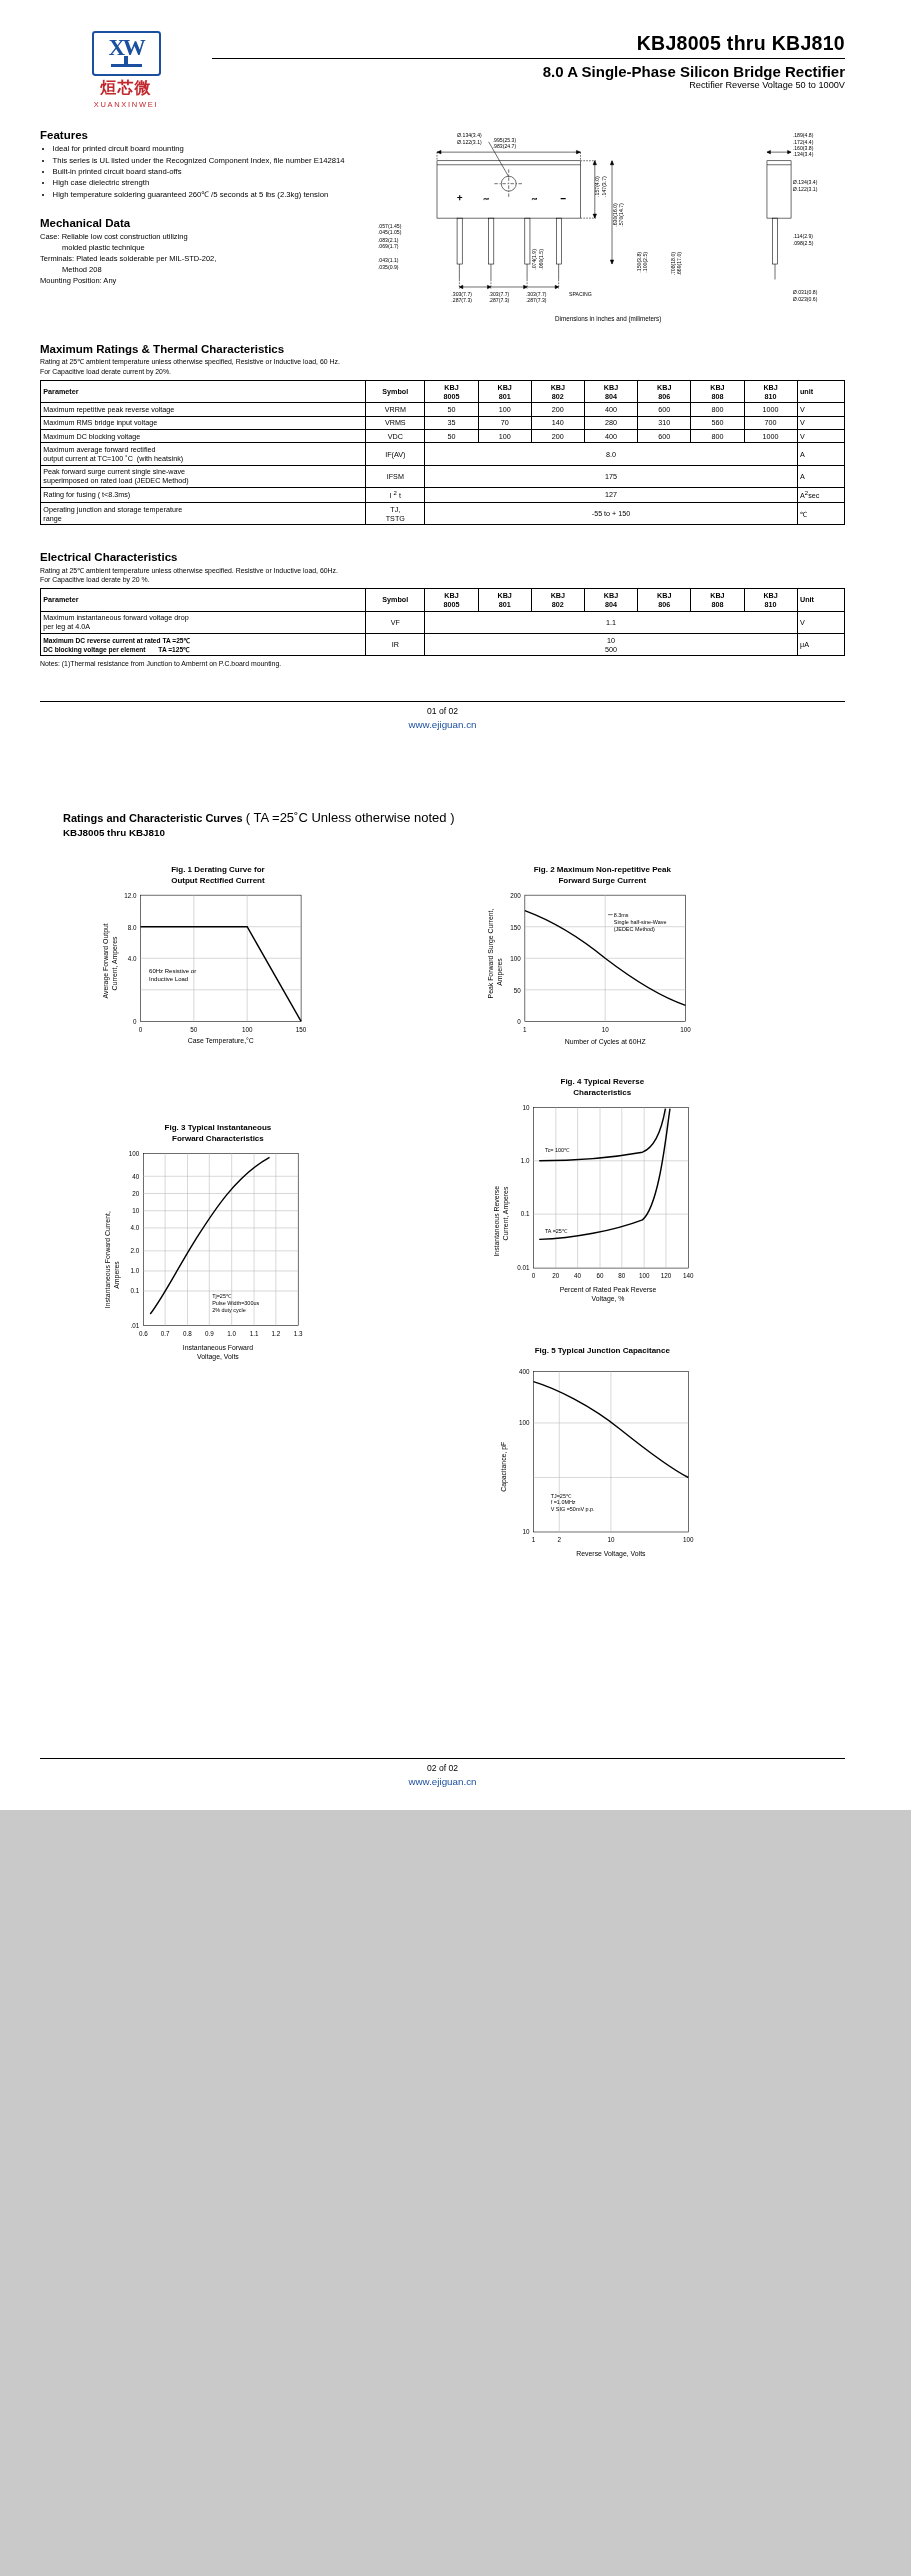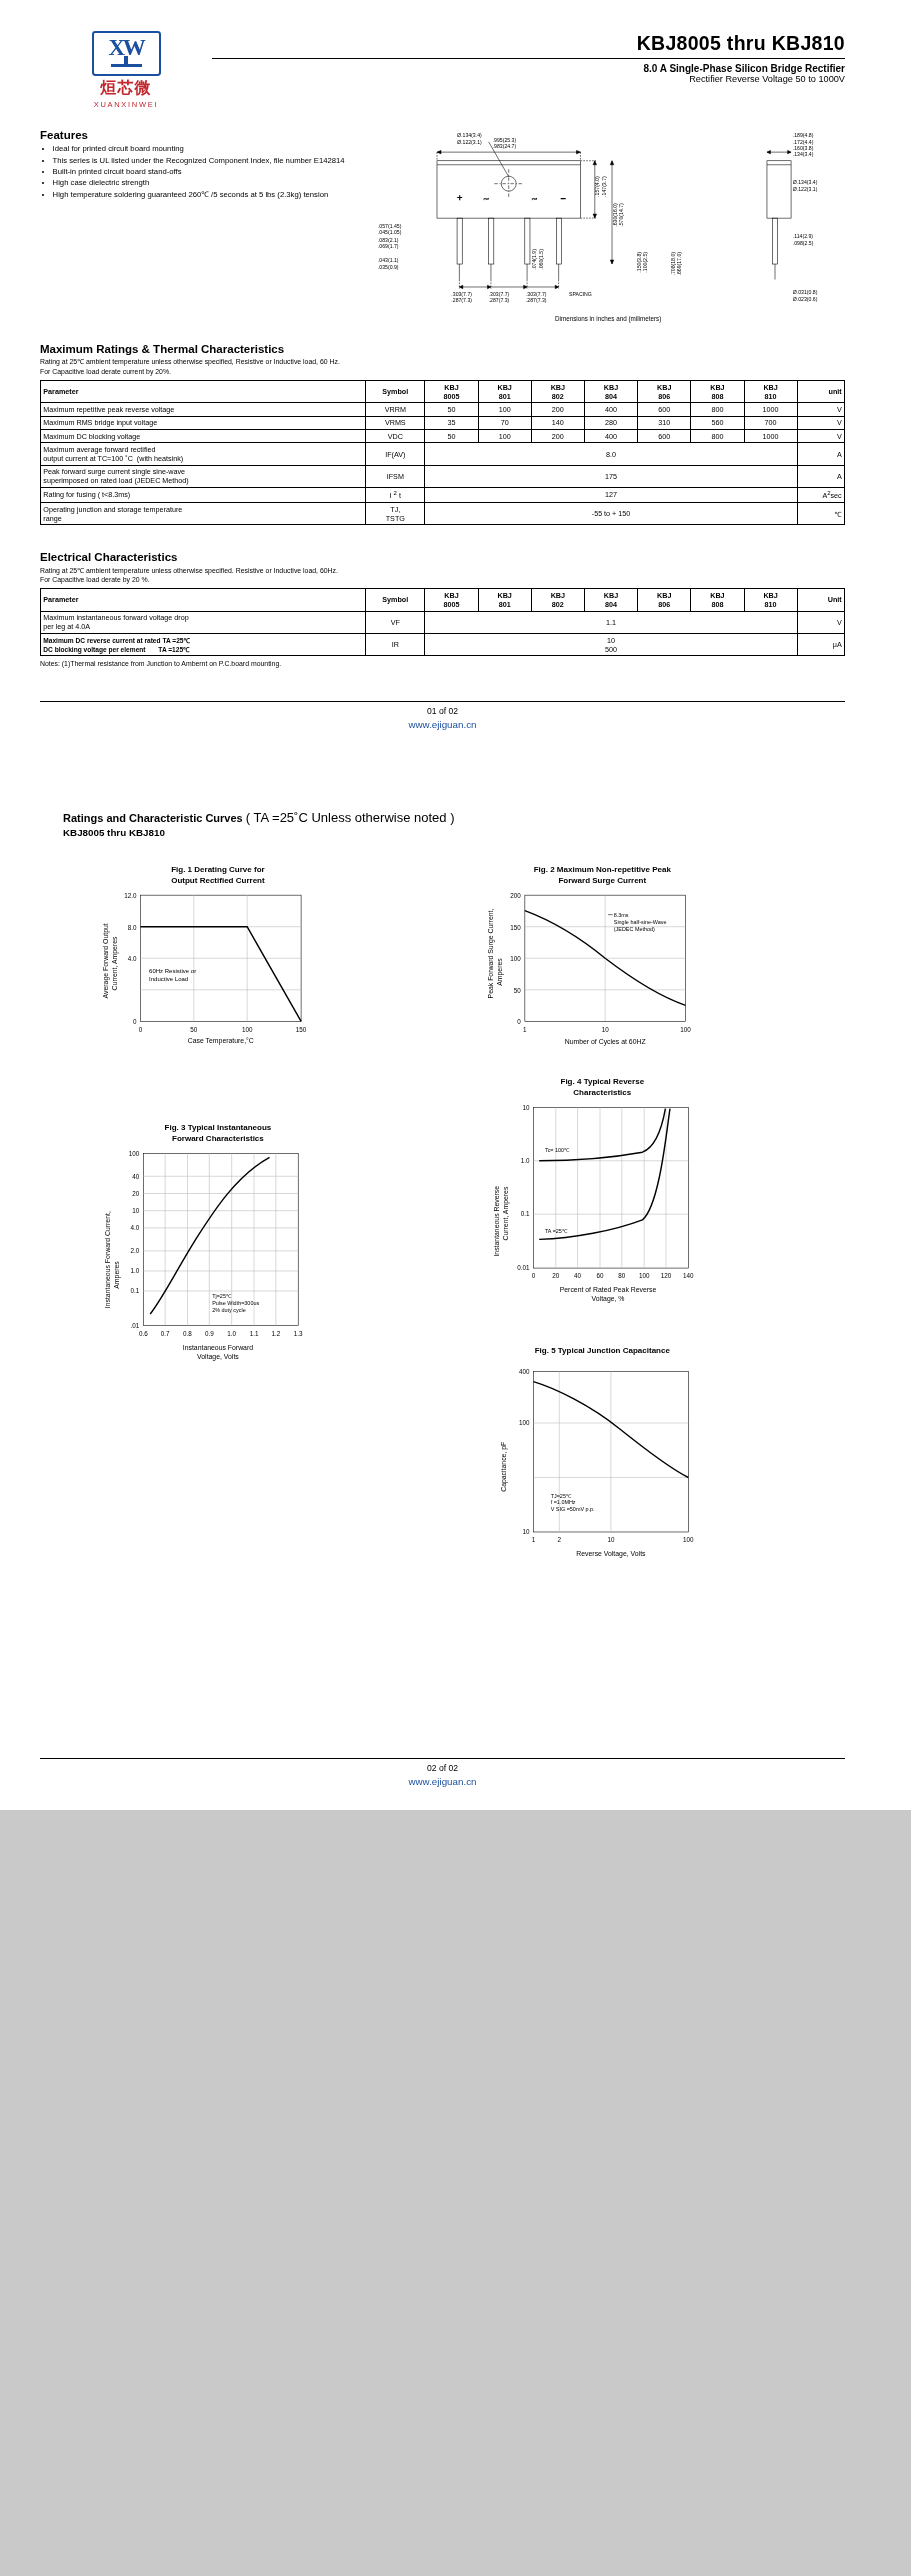"8.0 A Single-Phase Silicon Bridge" .title-sub { font-size: 10px -> 15px }
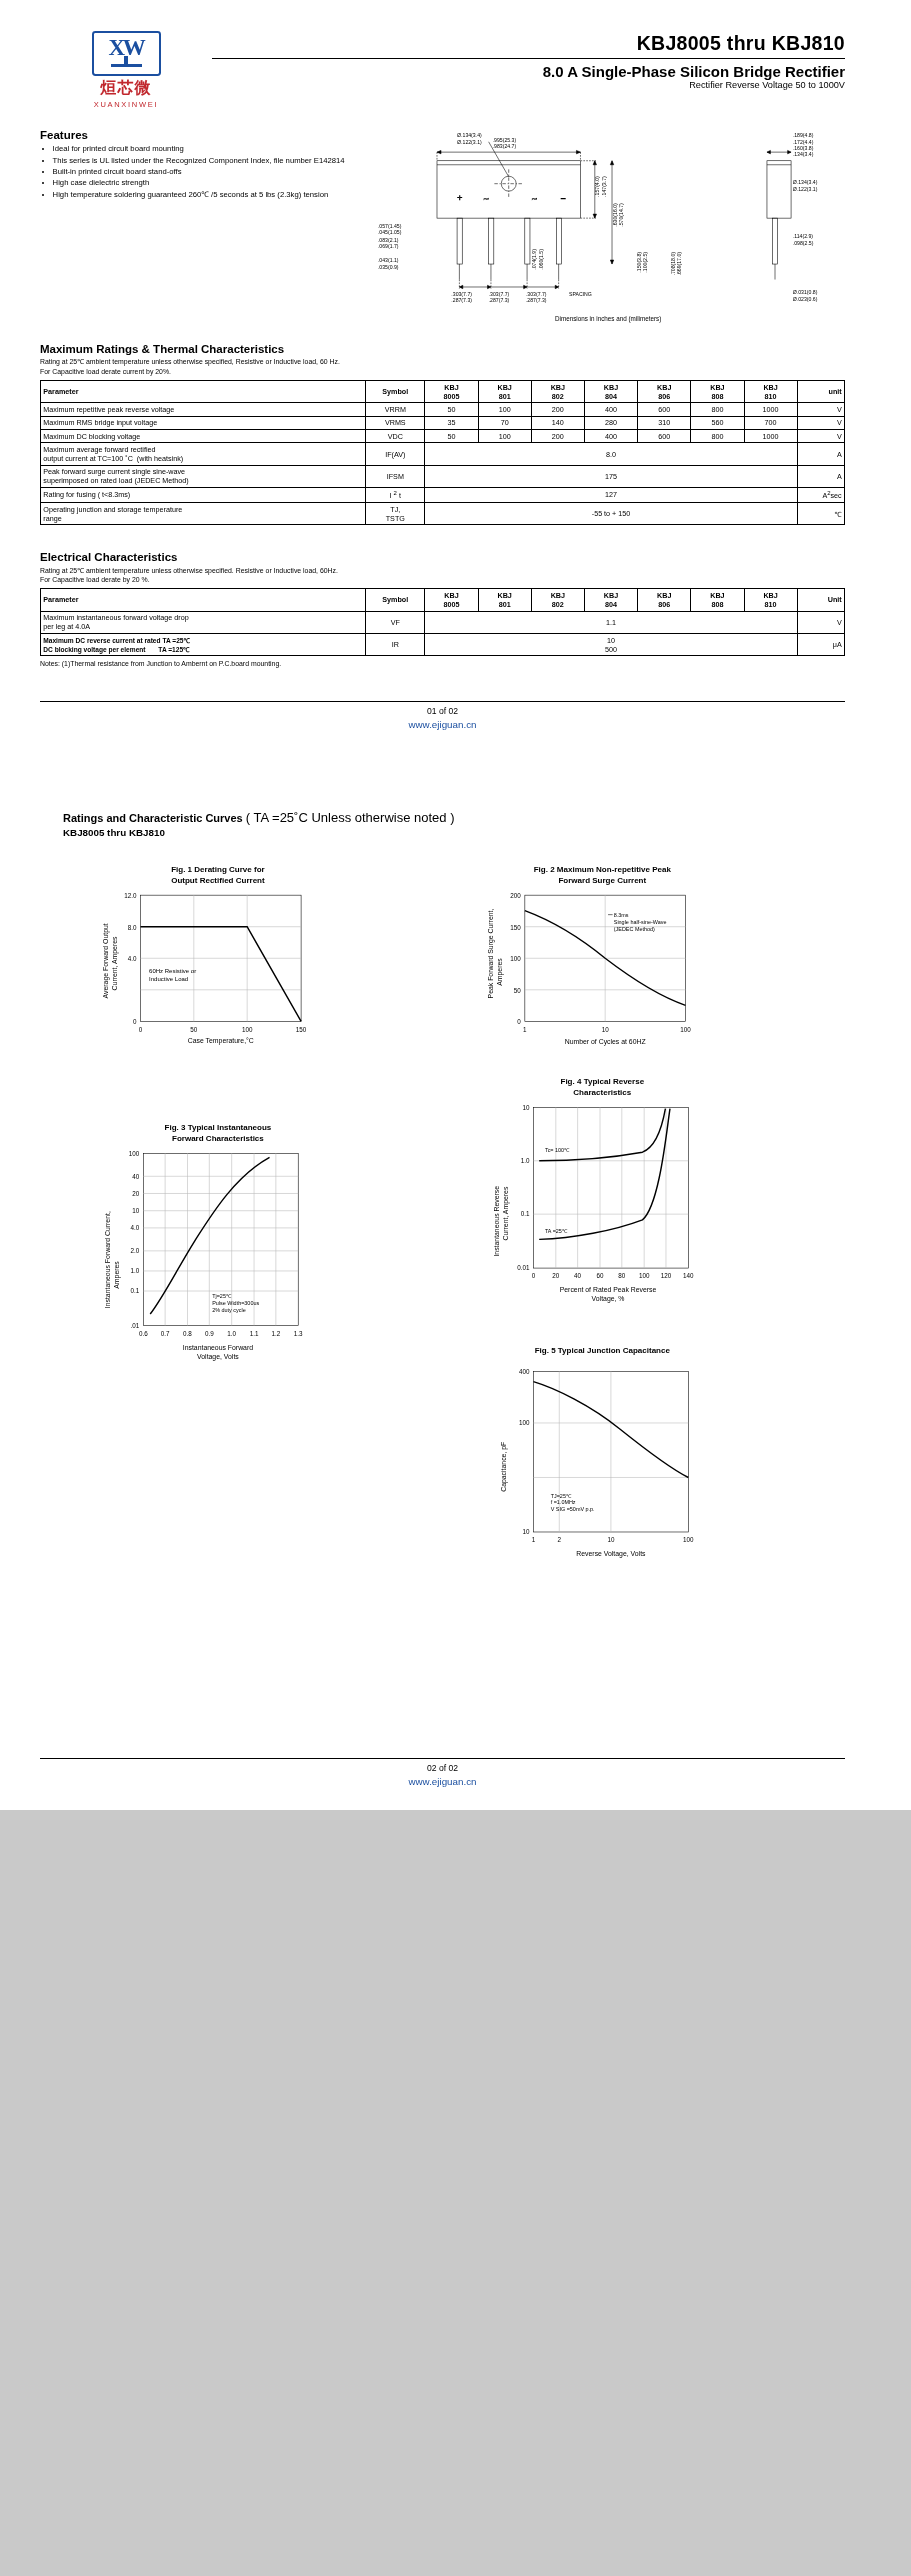"Mechanical Data" div.mech { html: none -> <div> <div>Mechanical Data</div> <p>Case: Reliable low cost construction utilizing</p> <p>molded plastic technique</p> <p>Terminals: Plated leads solderable per MIL-STD-202,</p> <p>Method 208</p> <p>Mounting Position: Any</p> </div> }
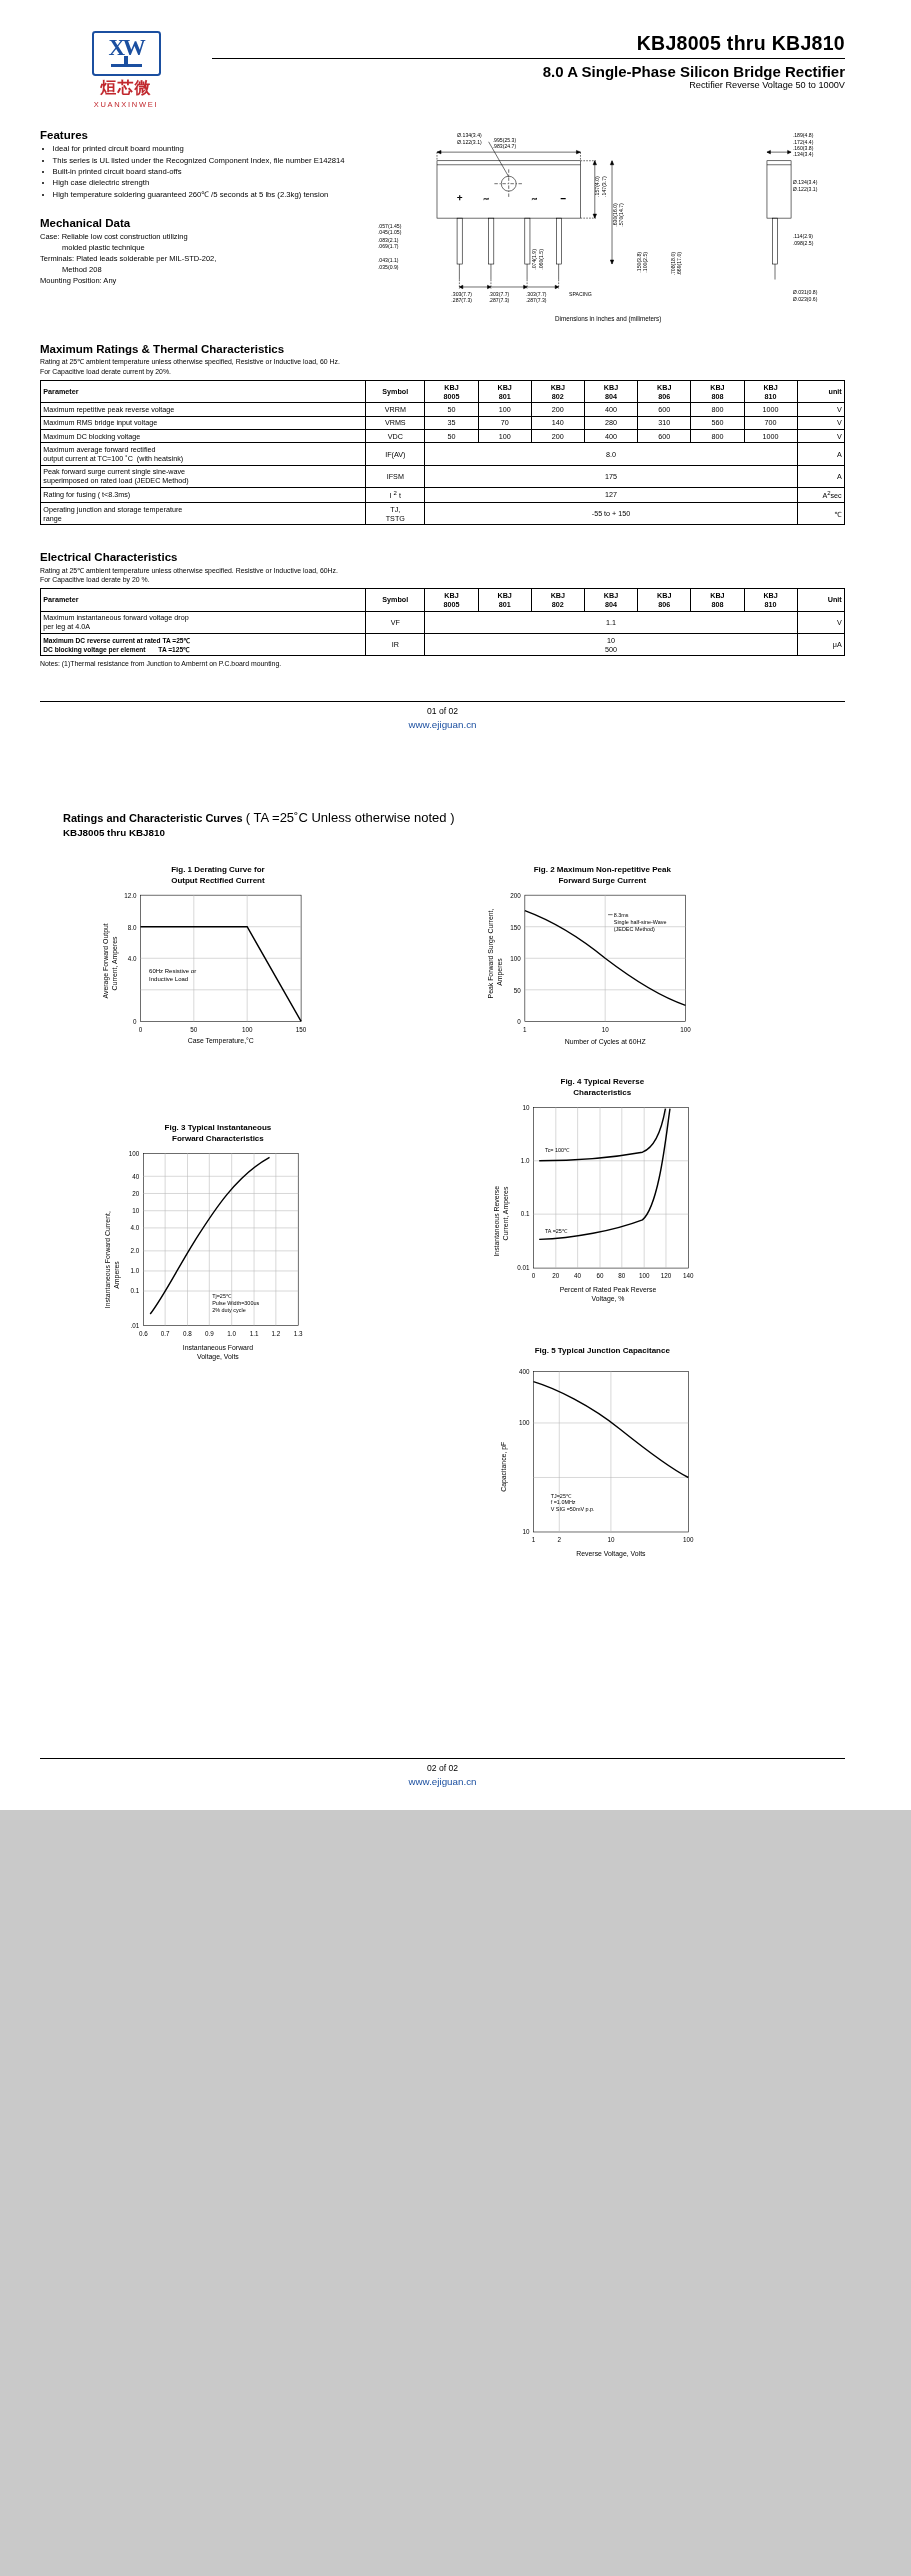"unit" th.unit,td.unit { text-align: right -> left }
